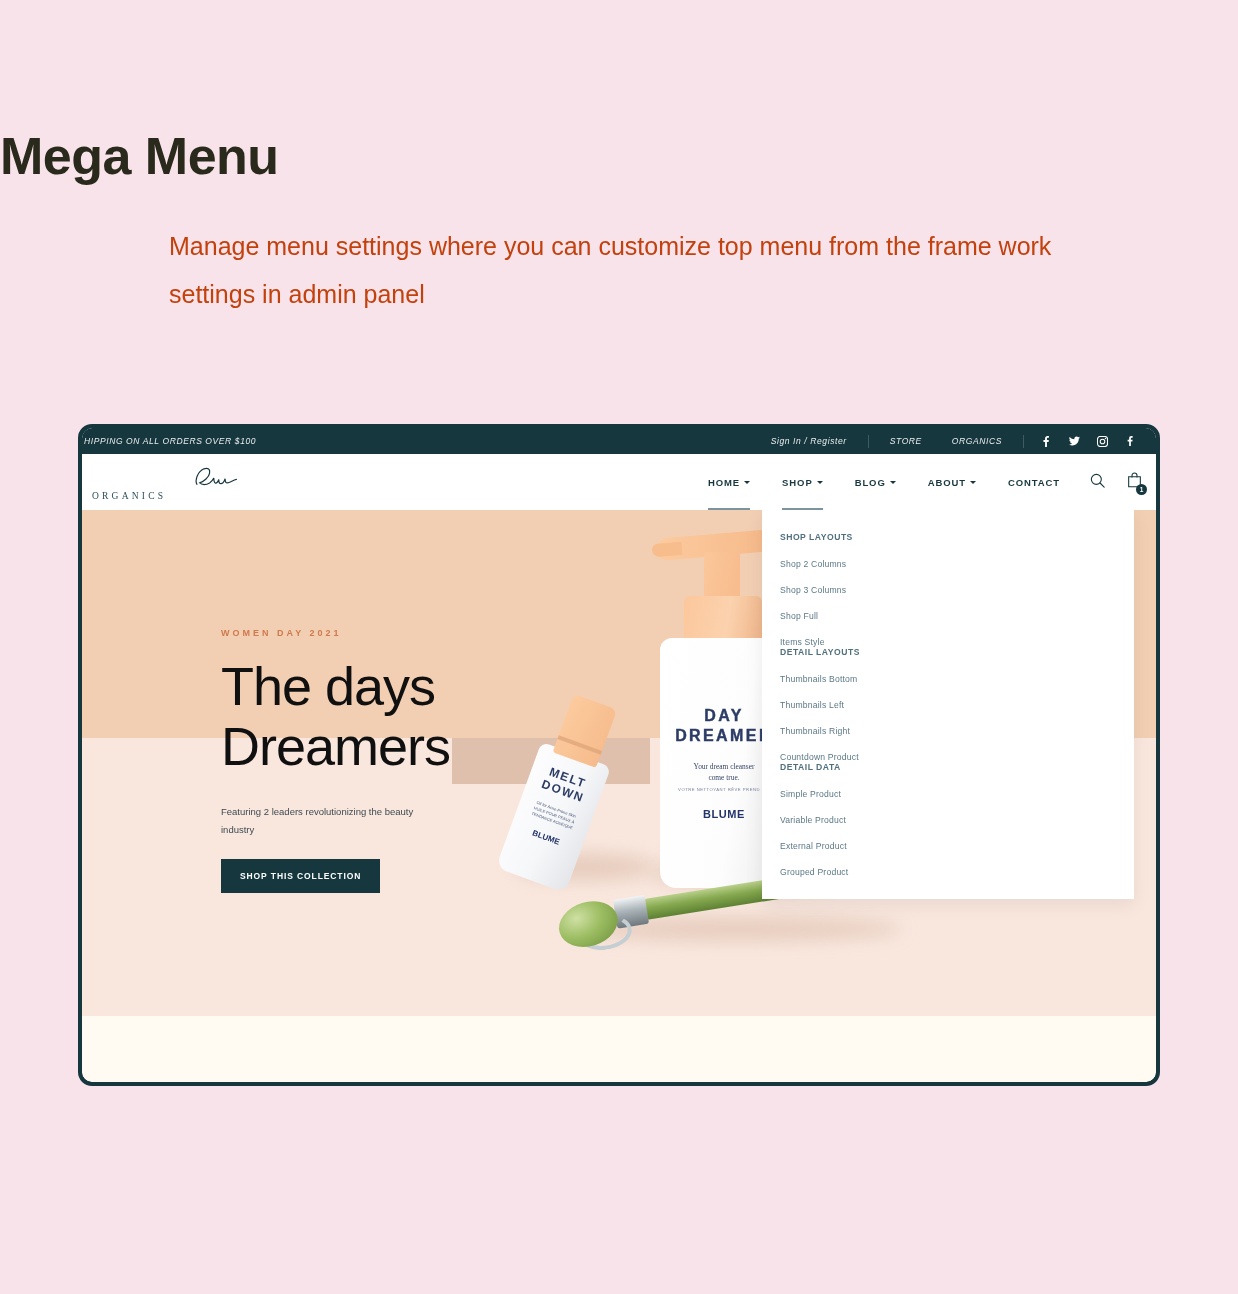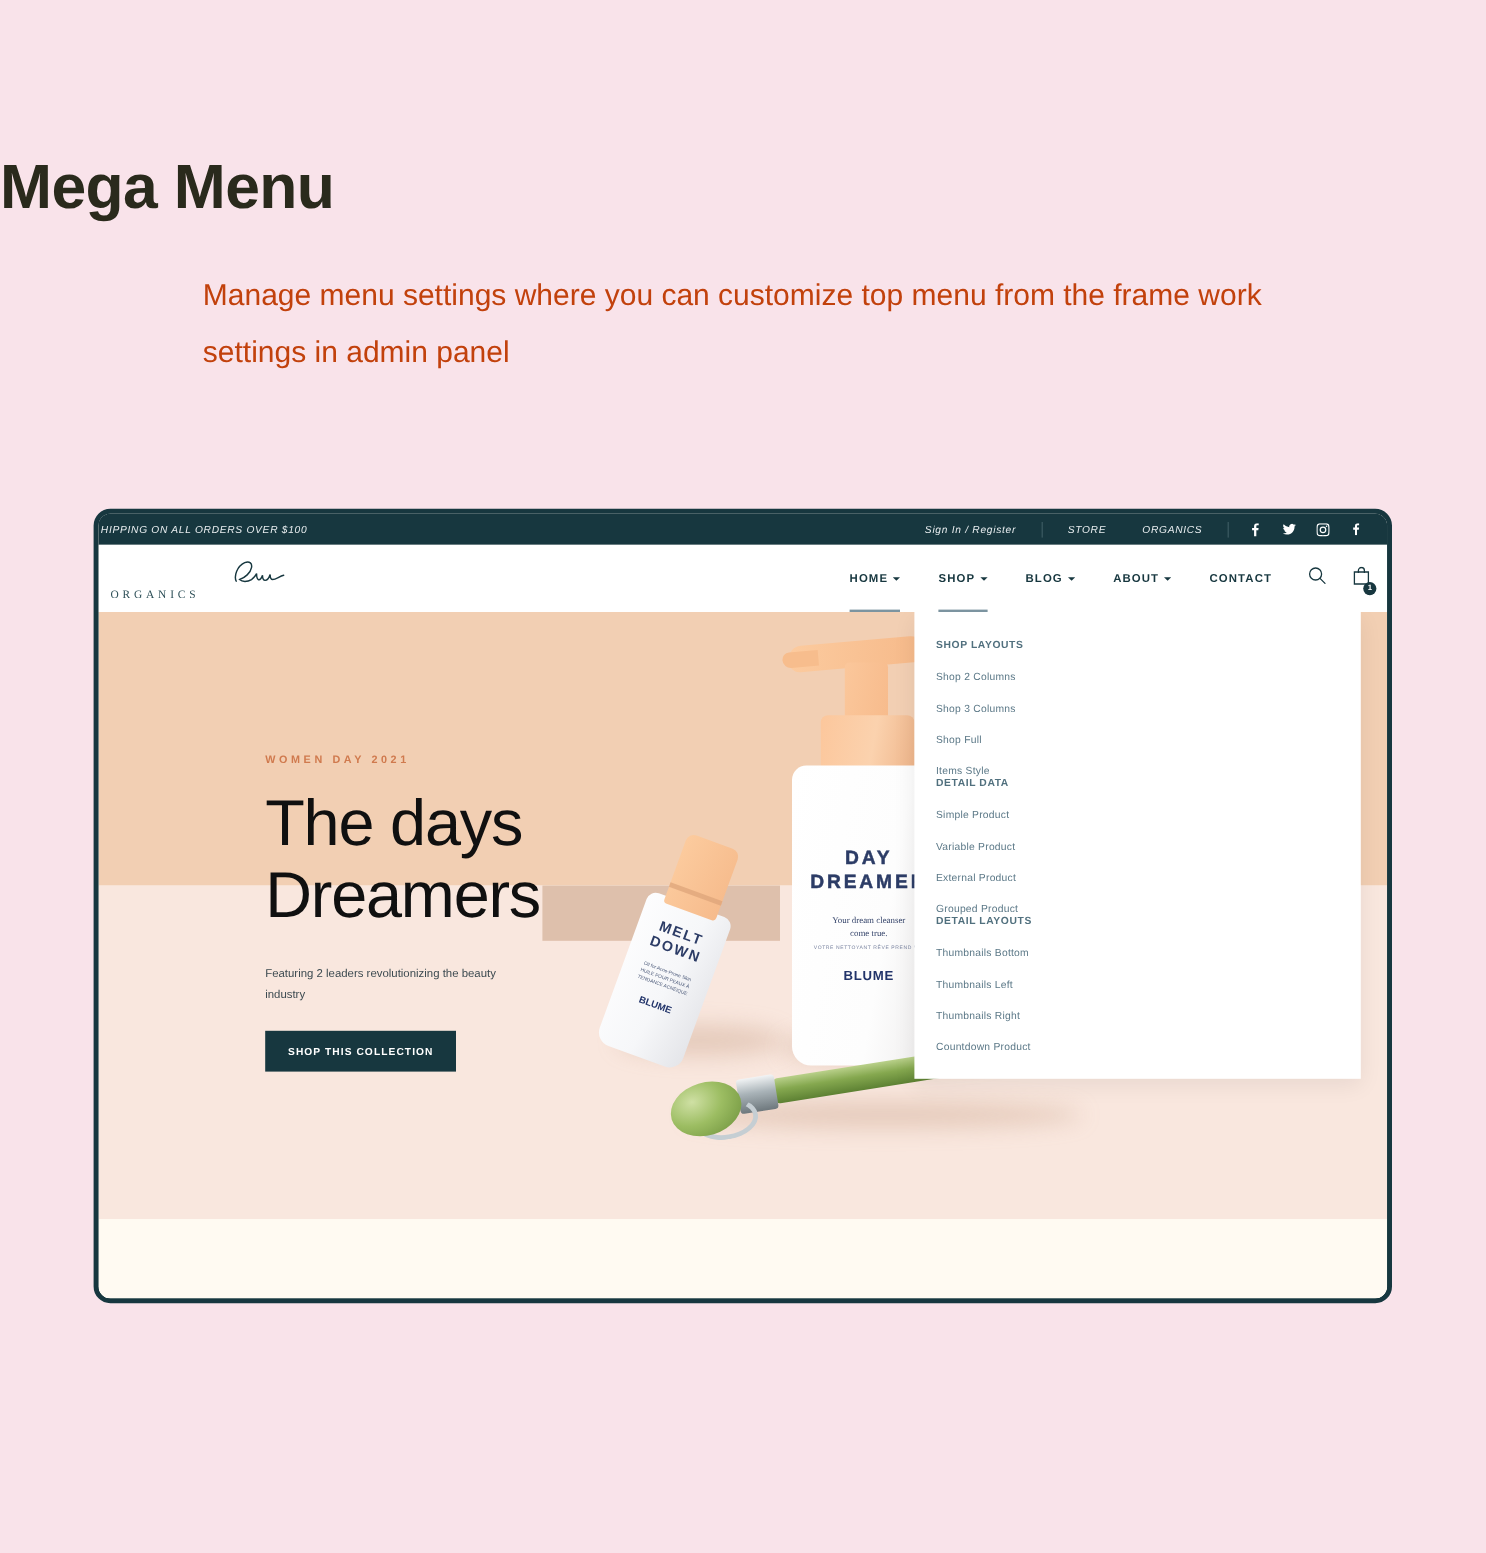"DETAIL DATA" div.mm-col { order: before "DETAIL LAYOUTS" -> after "DETAIL LAYOUTS" }
